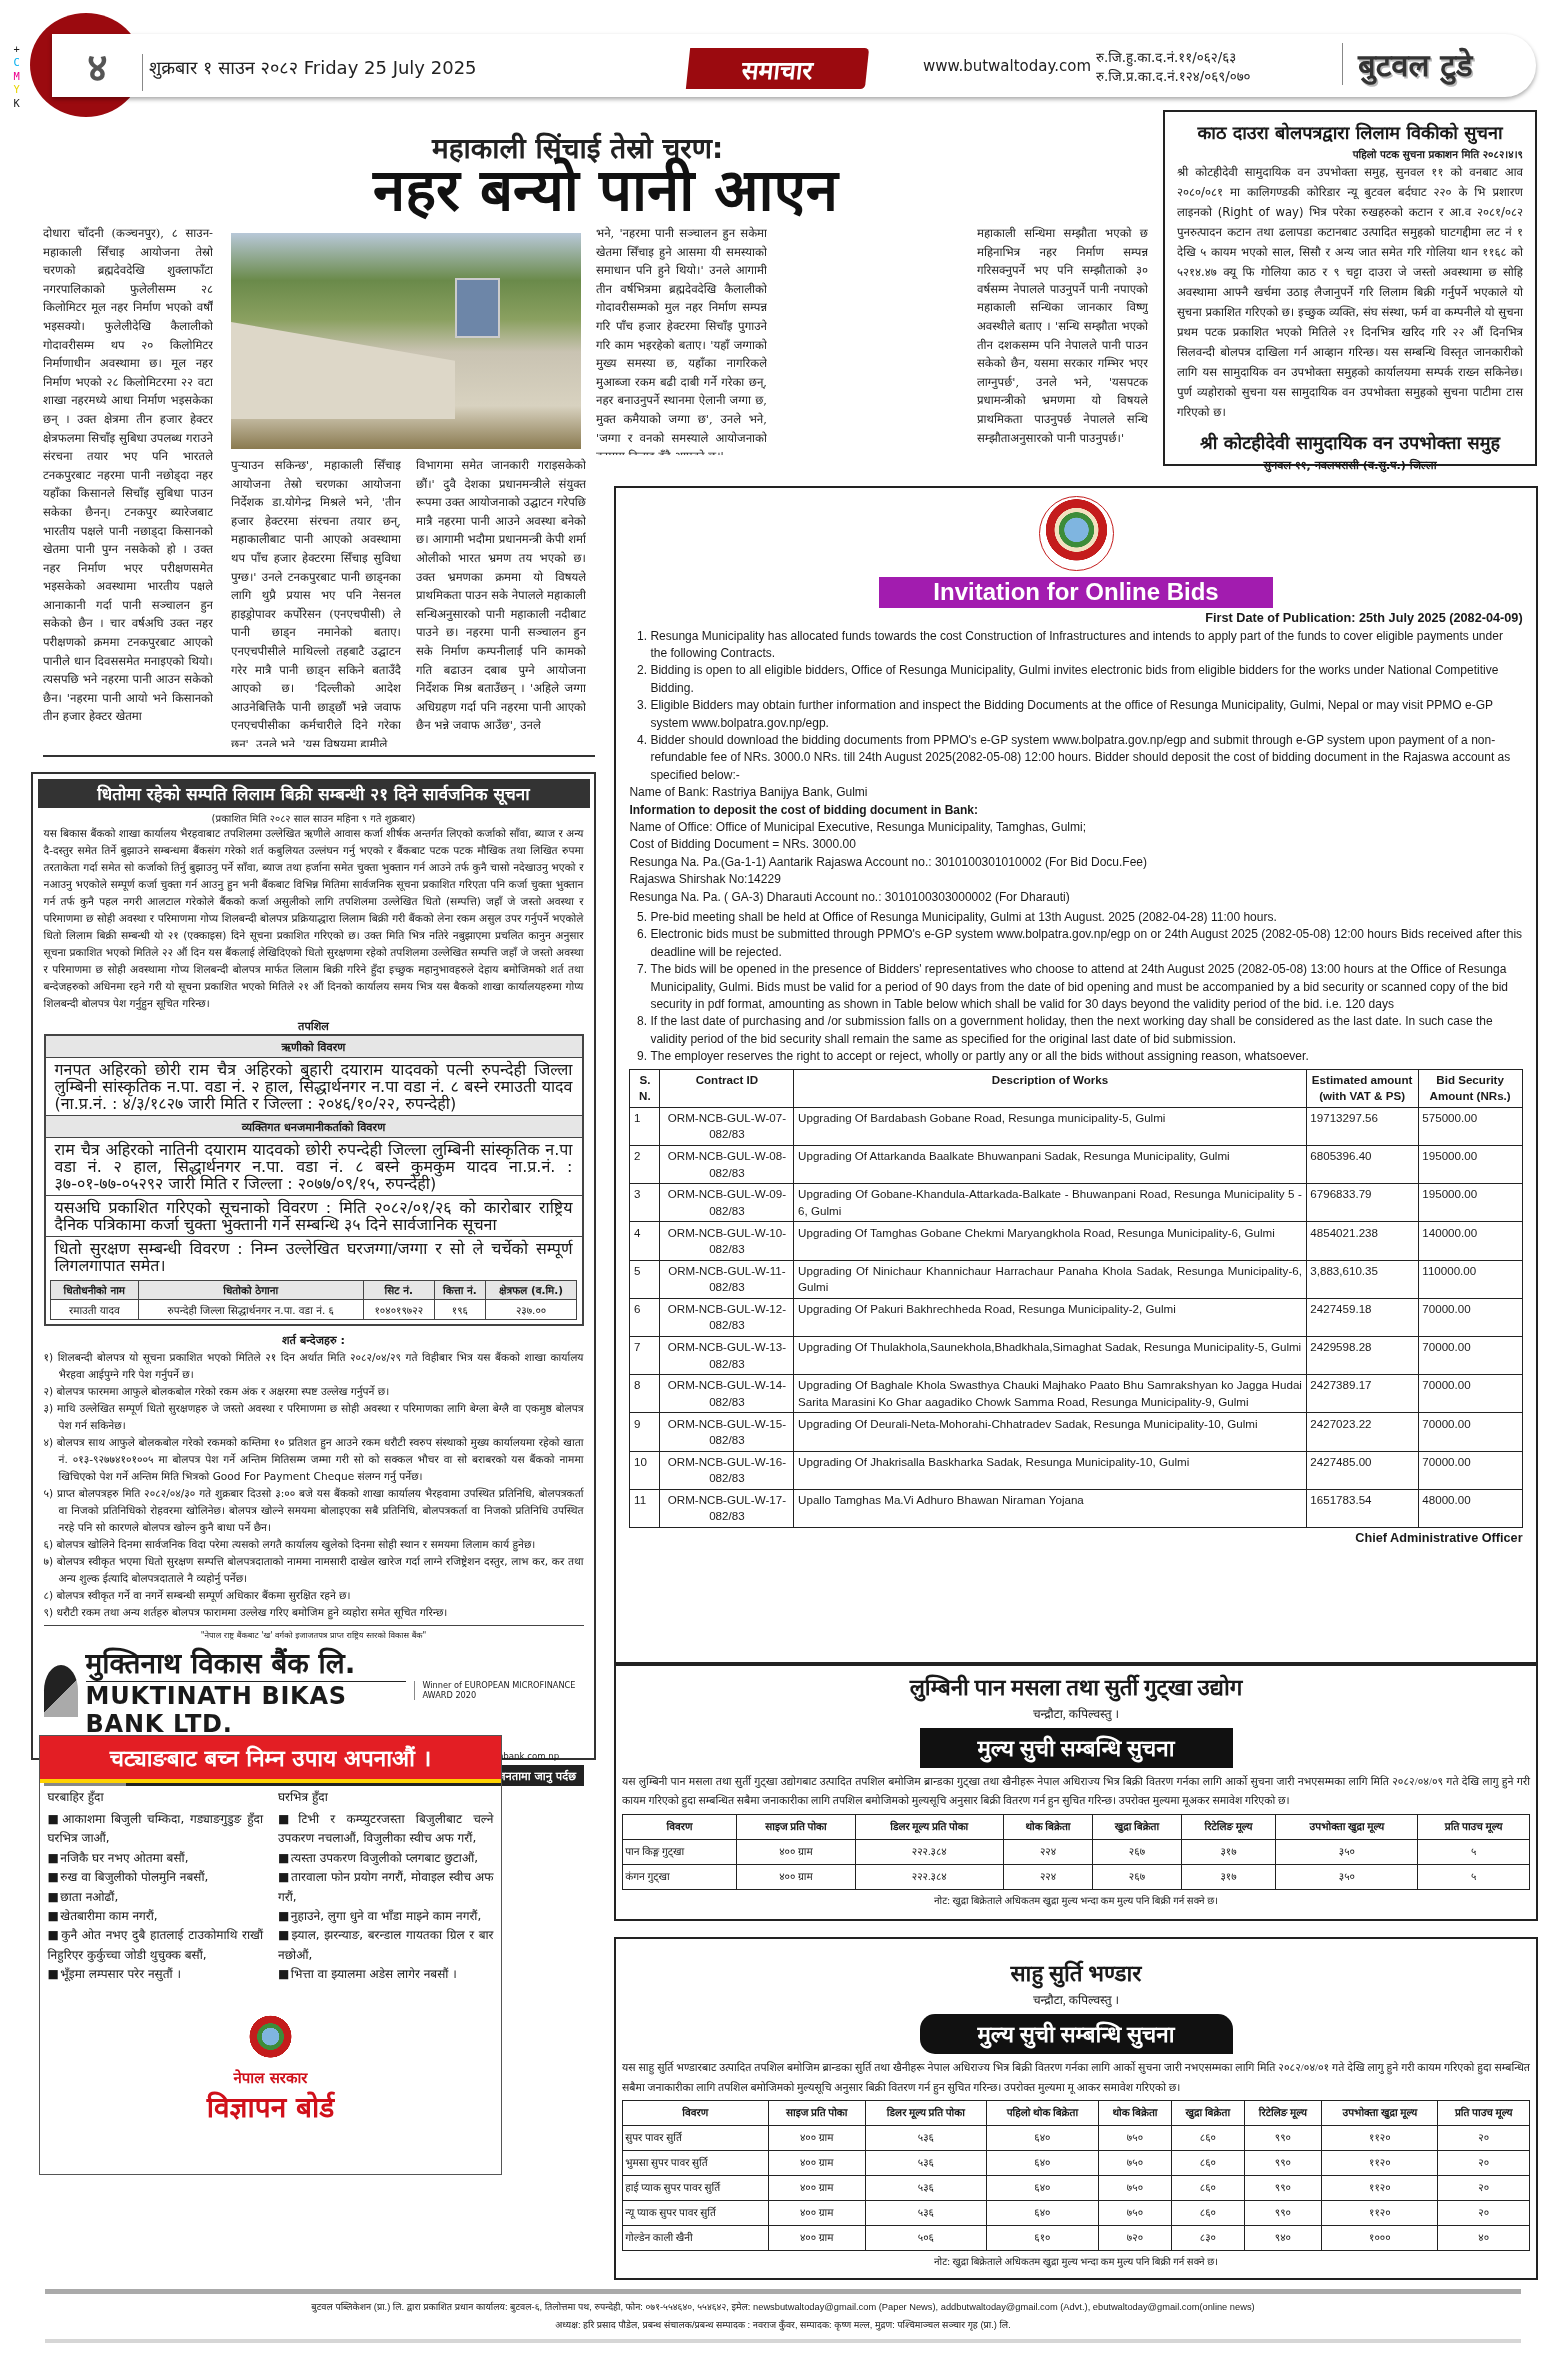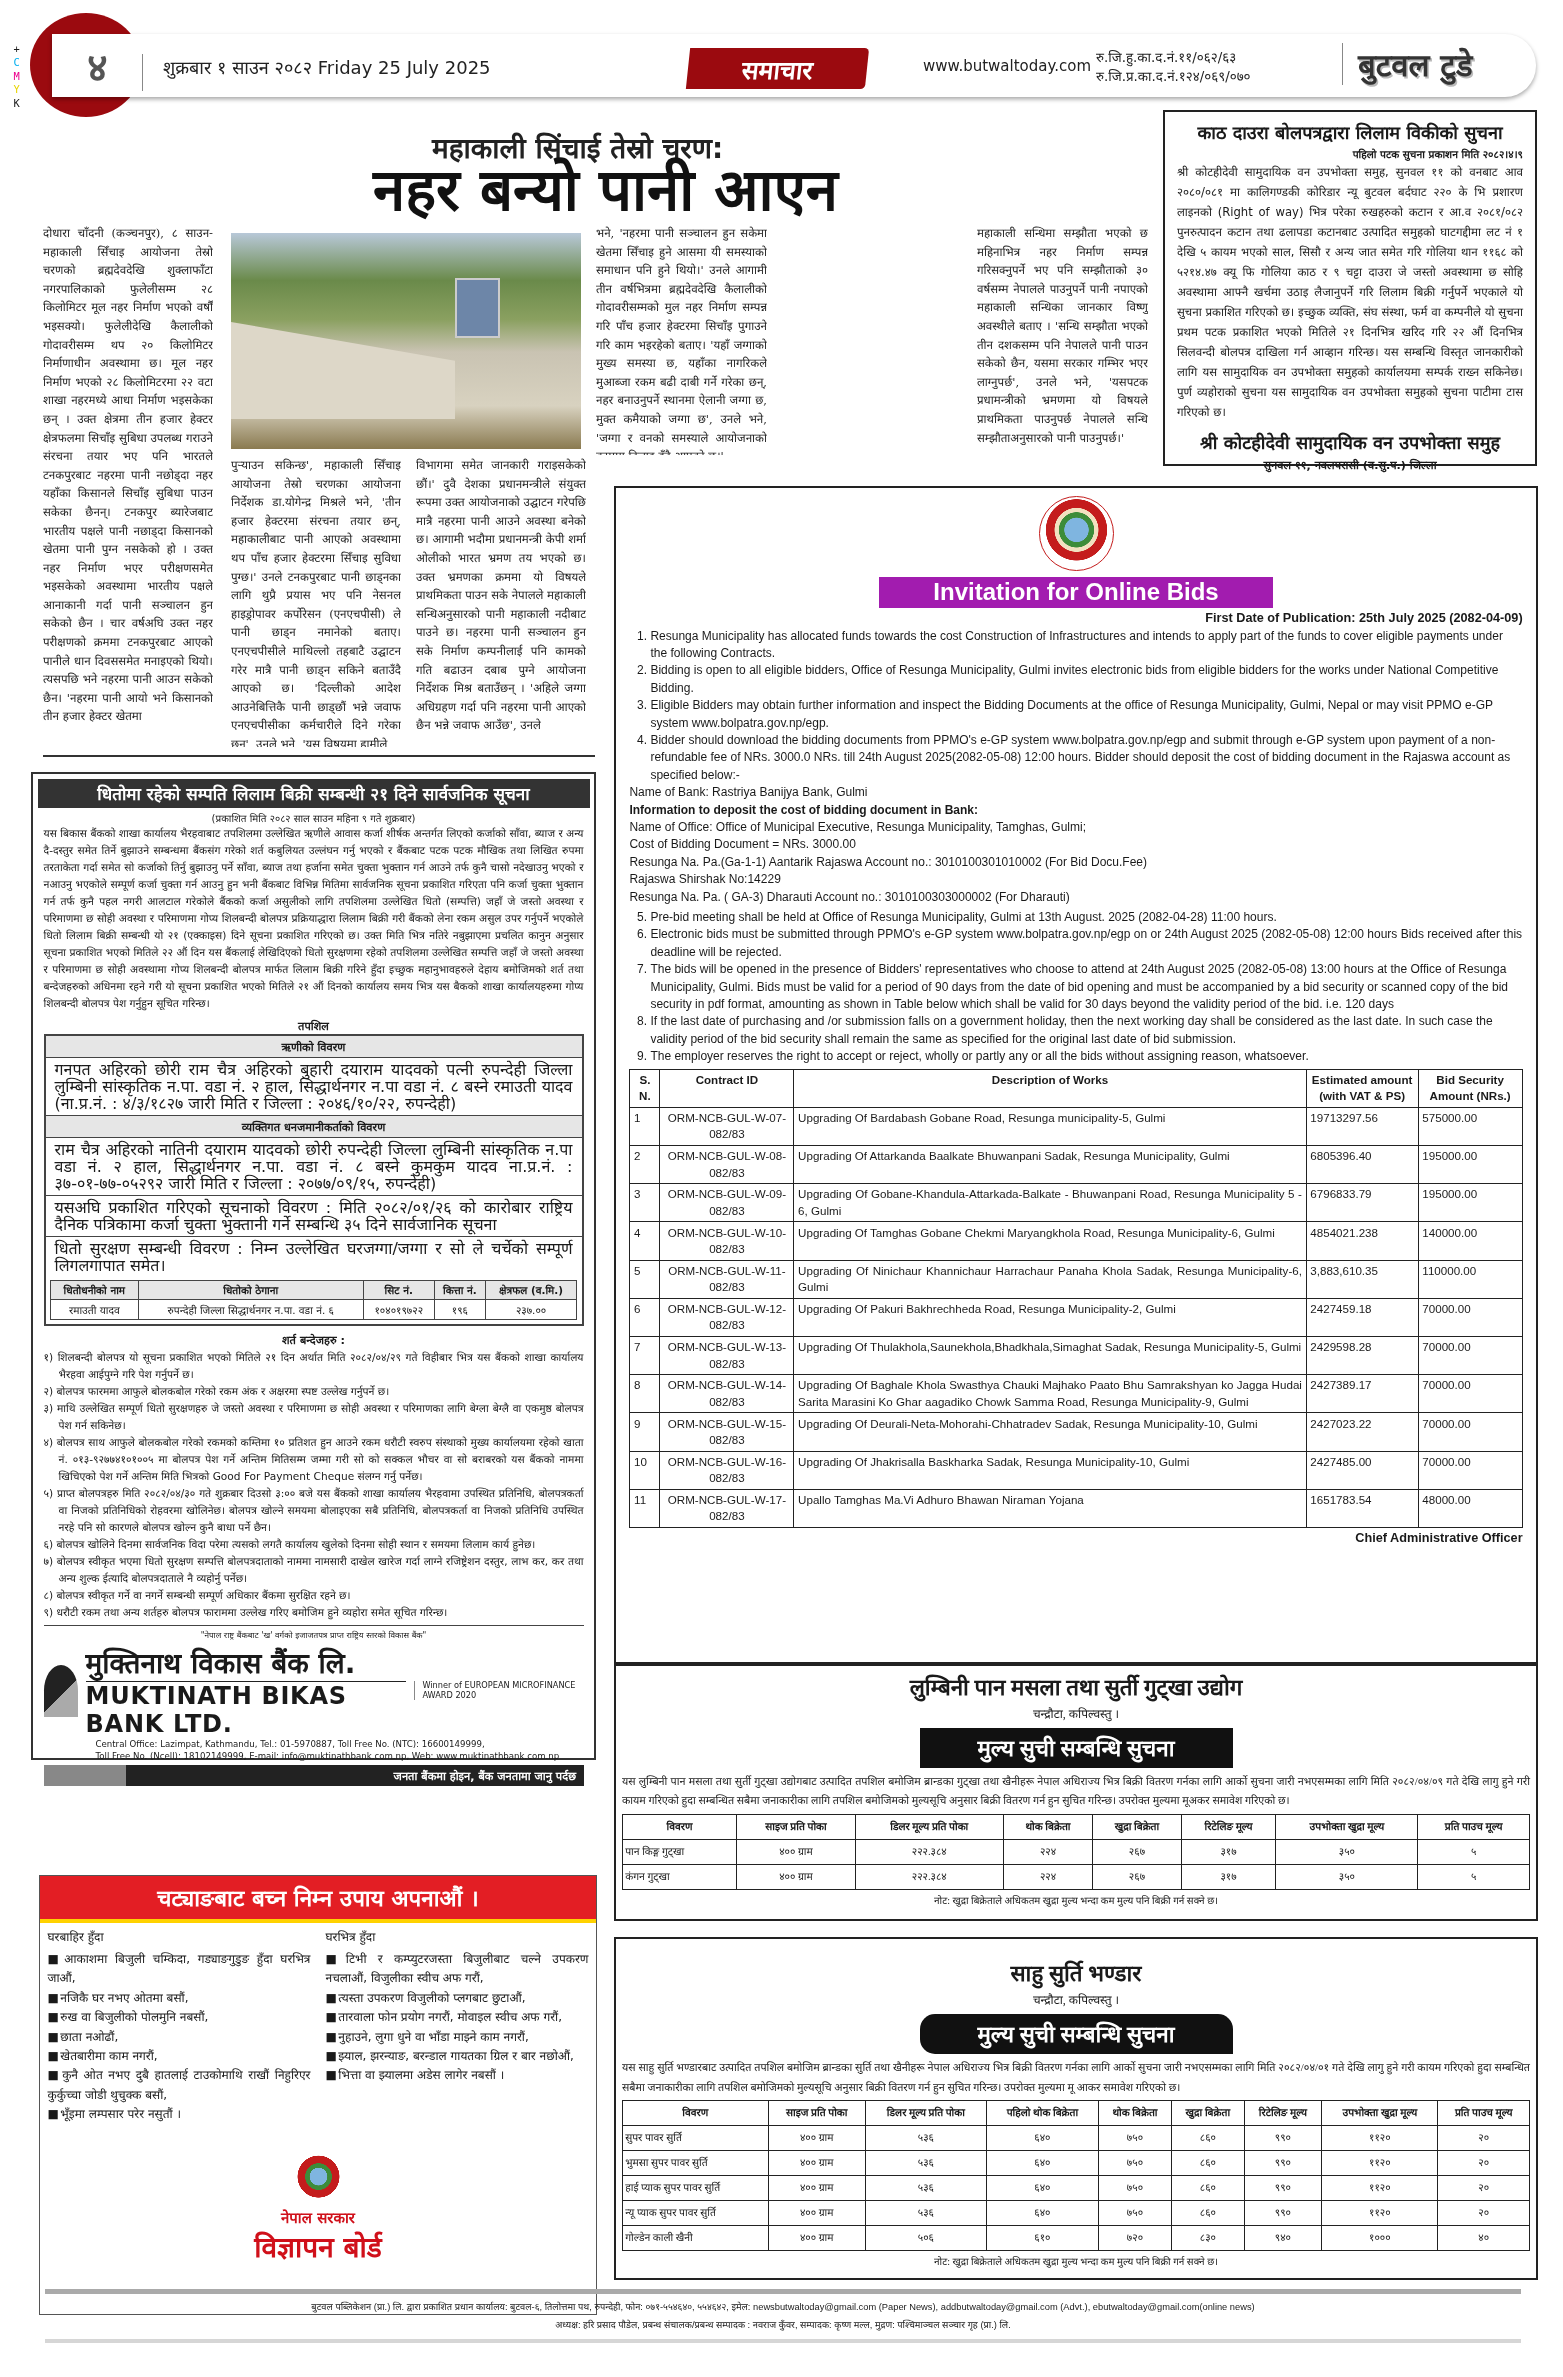"शुक्रबार १ साउन २०८२ Friday" .hdr-date { padding-left: 20px -> 6px }
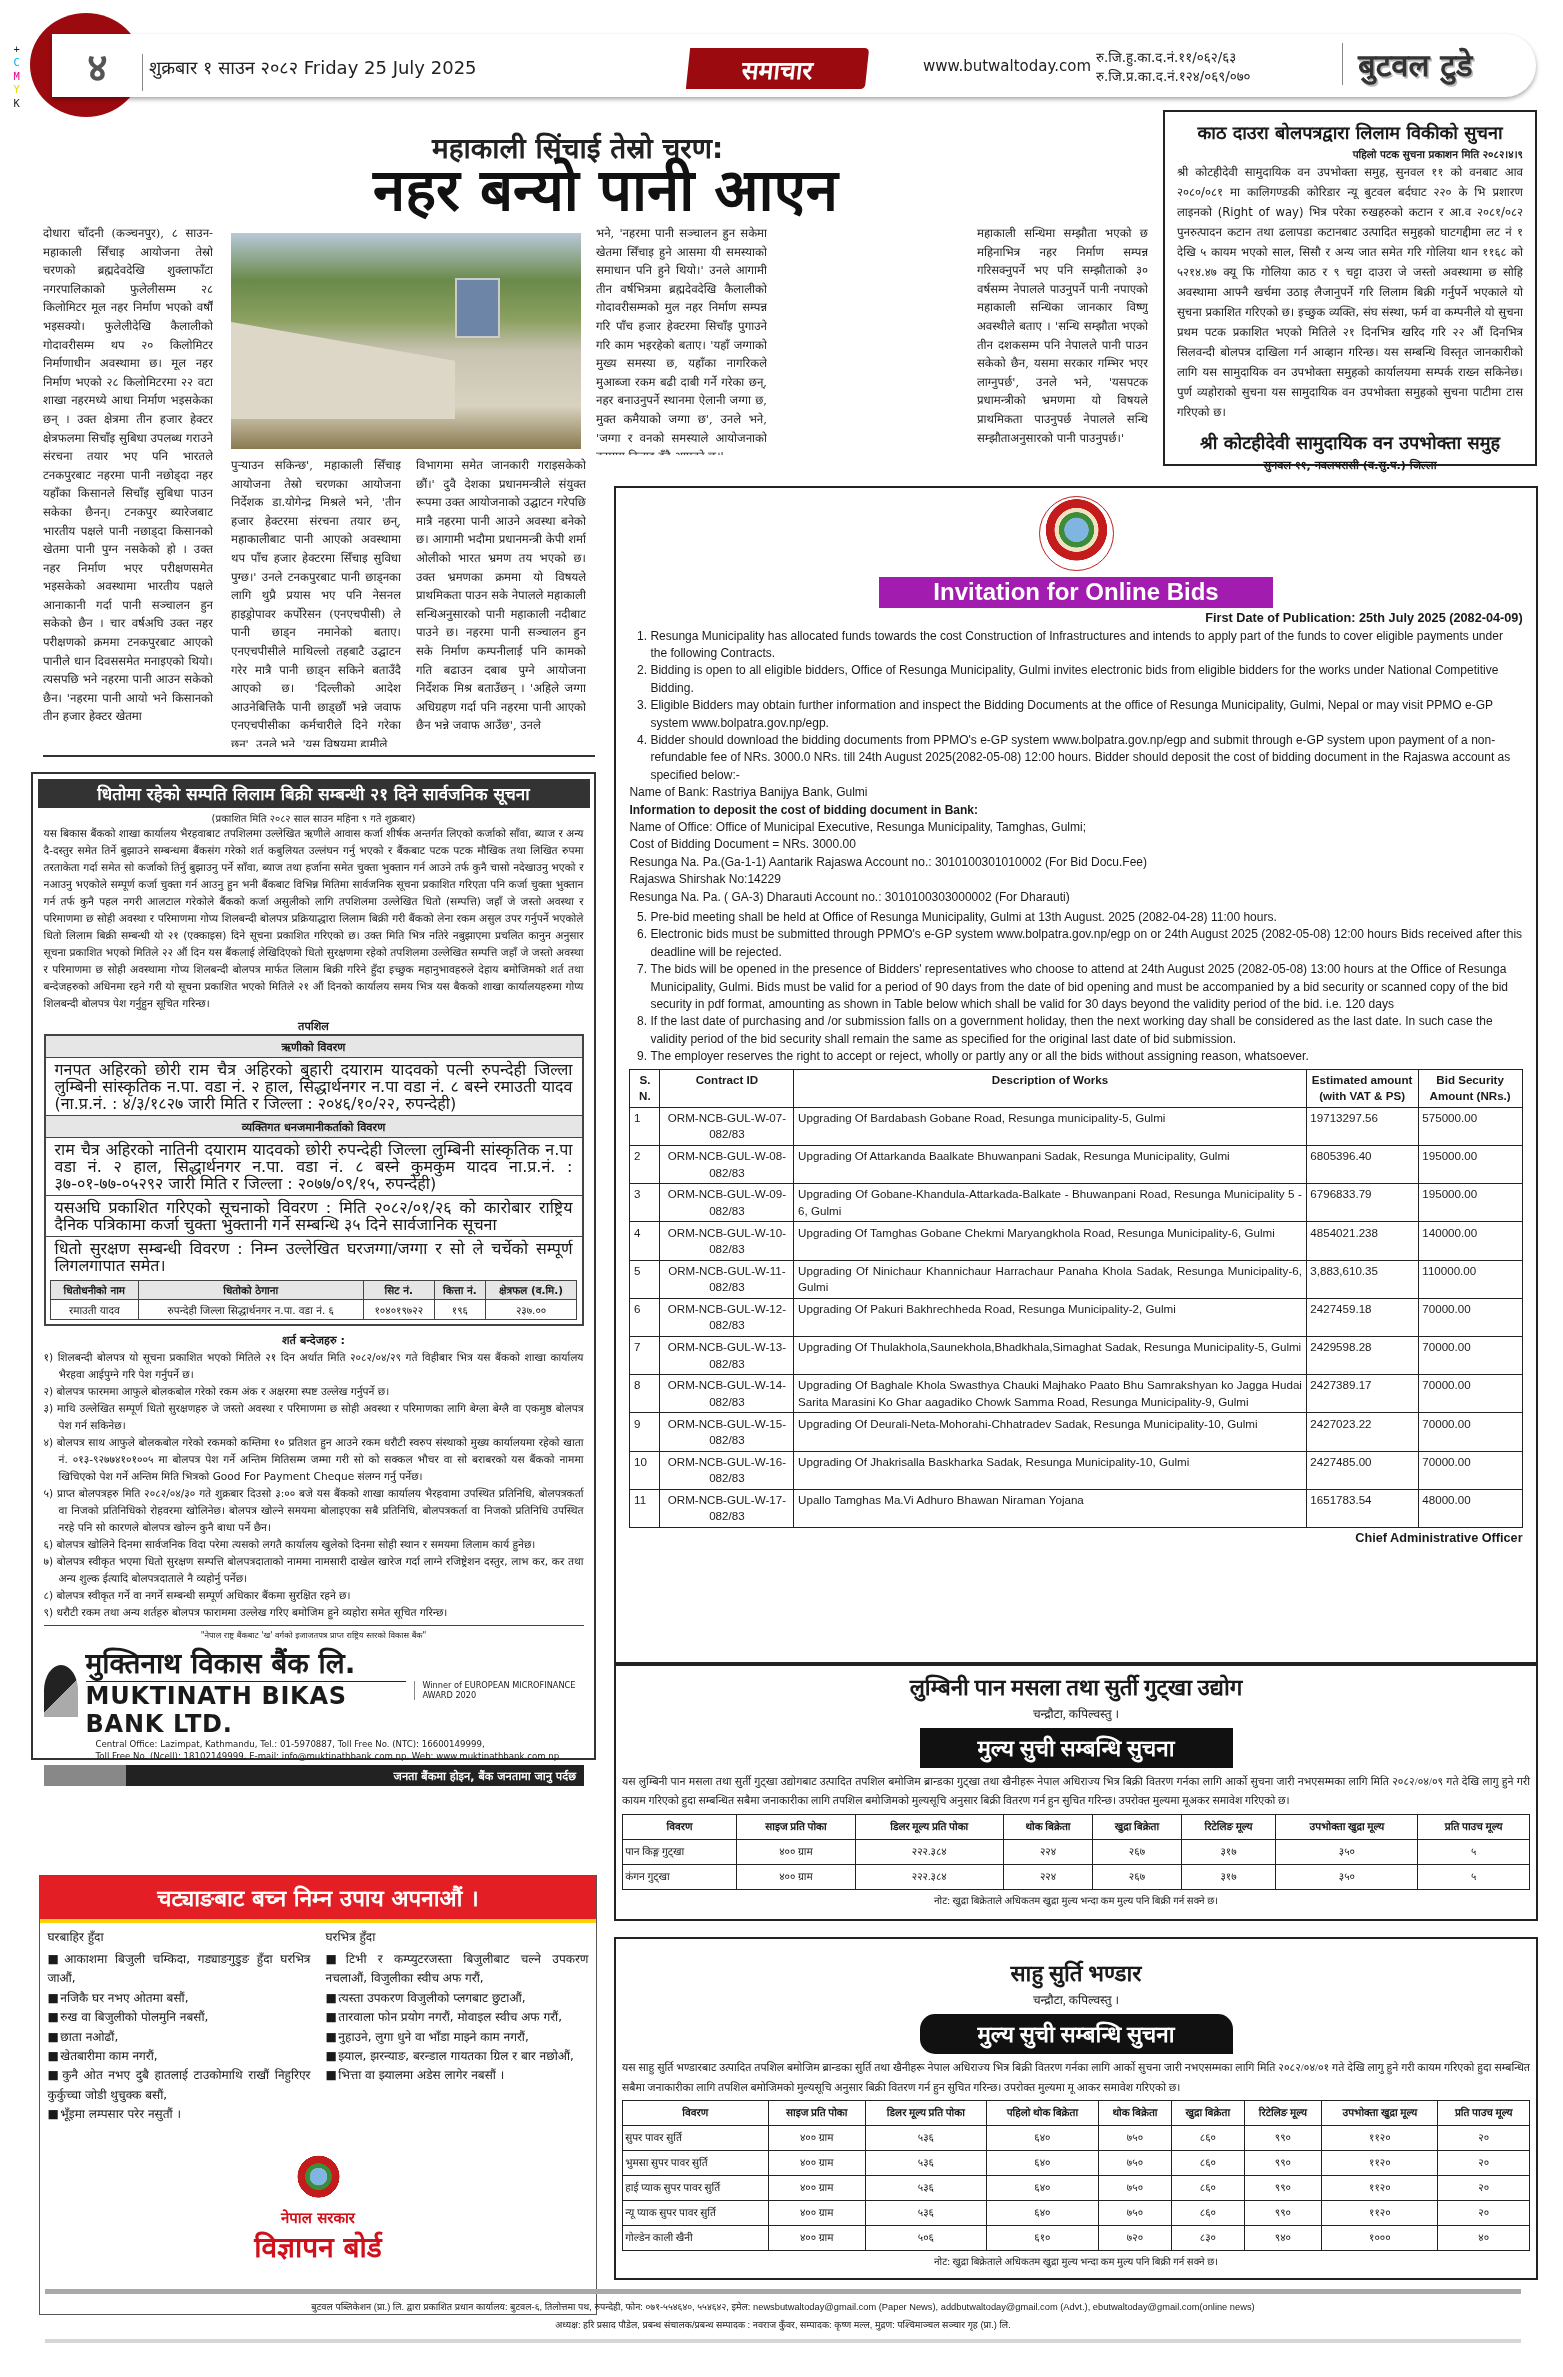"चट्याङबाट बच्न निम्न उपाय अपनाऔं" .light { top: 1875px -> 1735px; width: 558px -> 463px }
